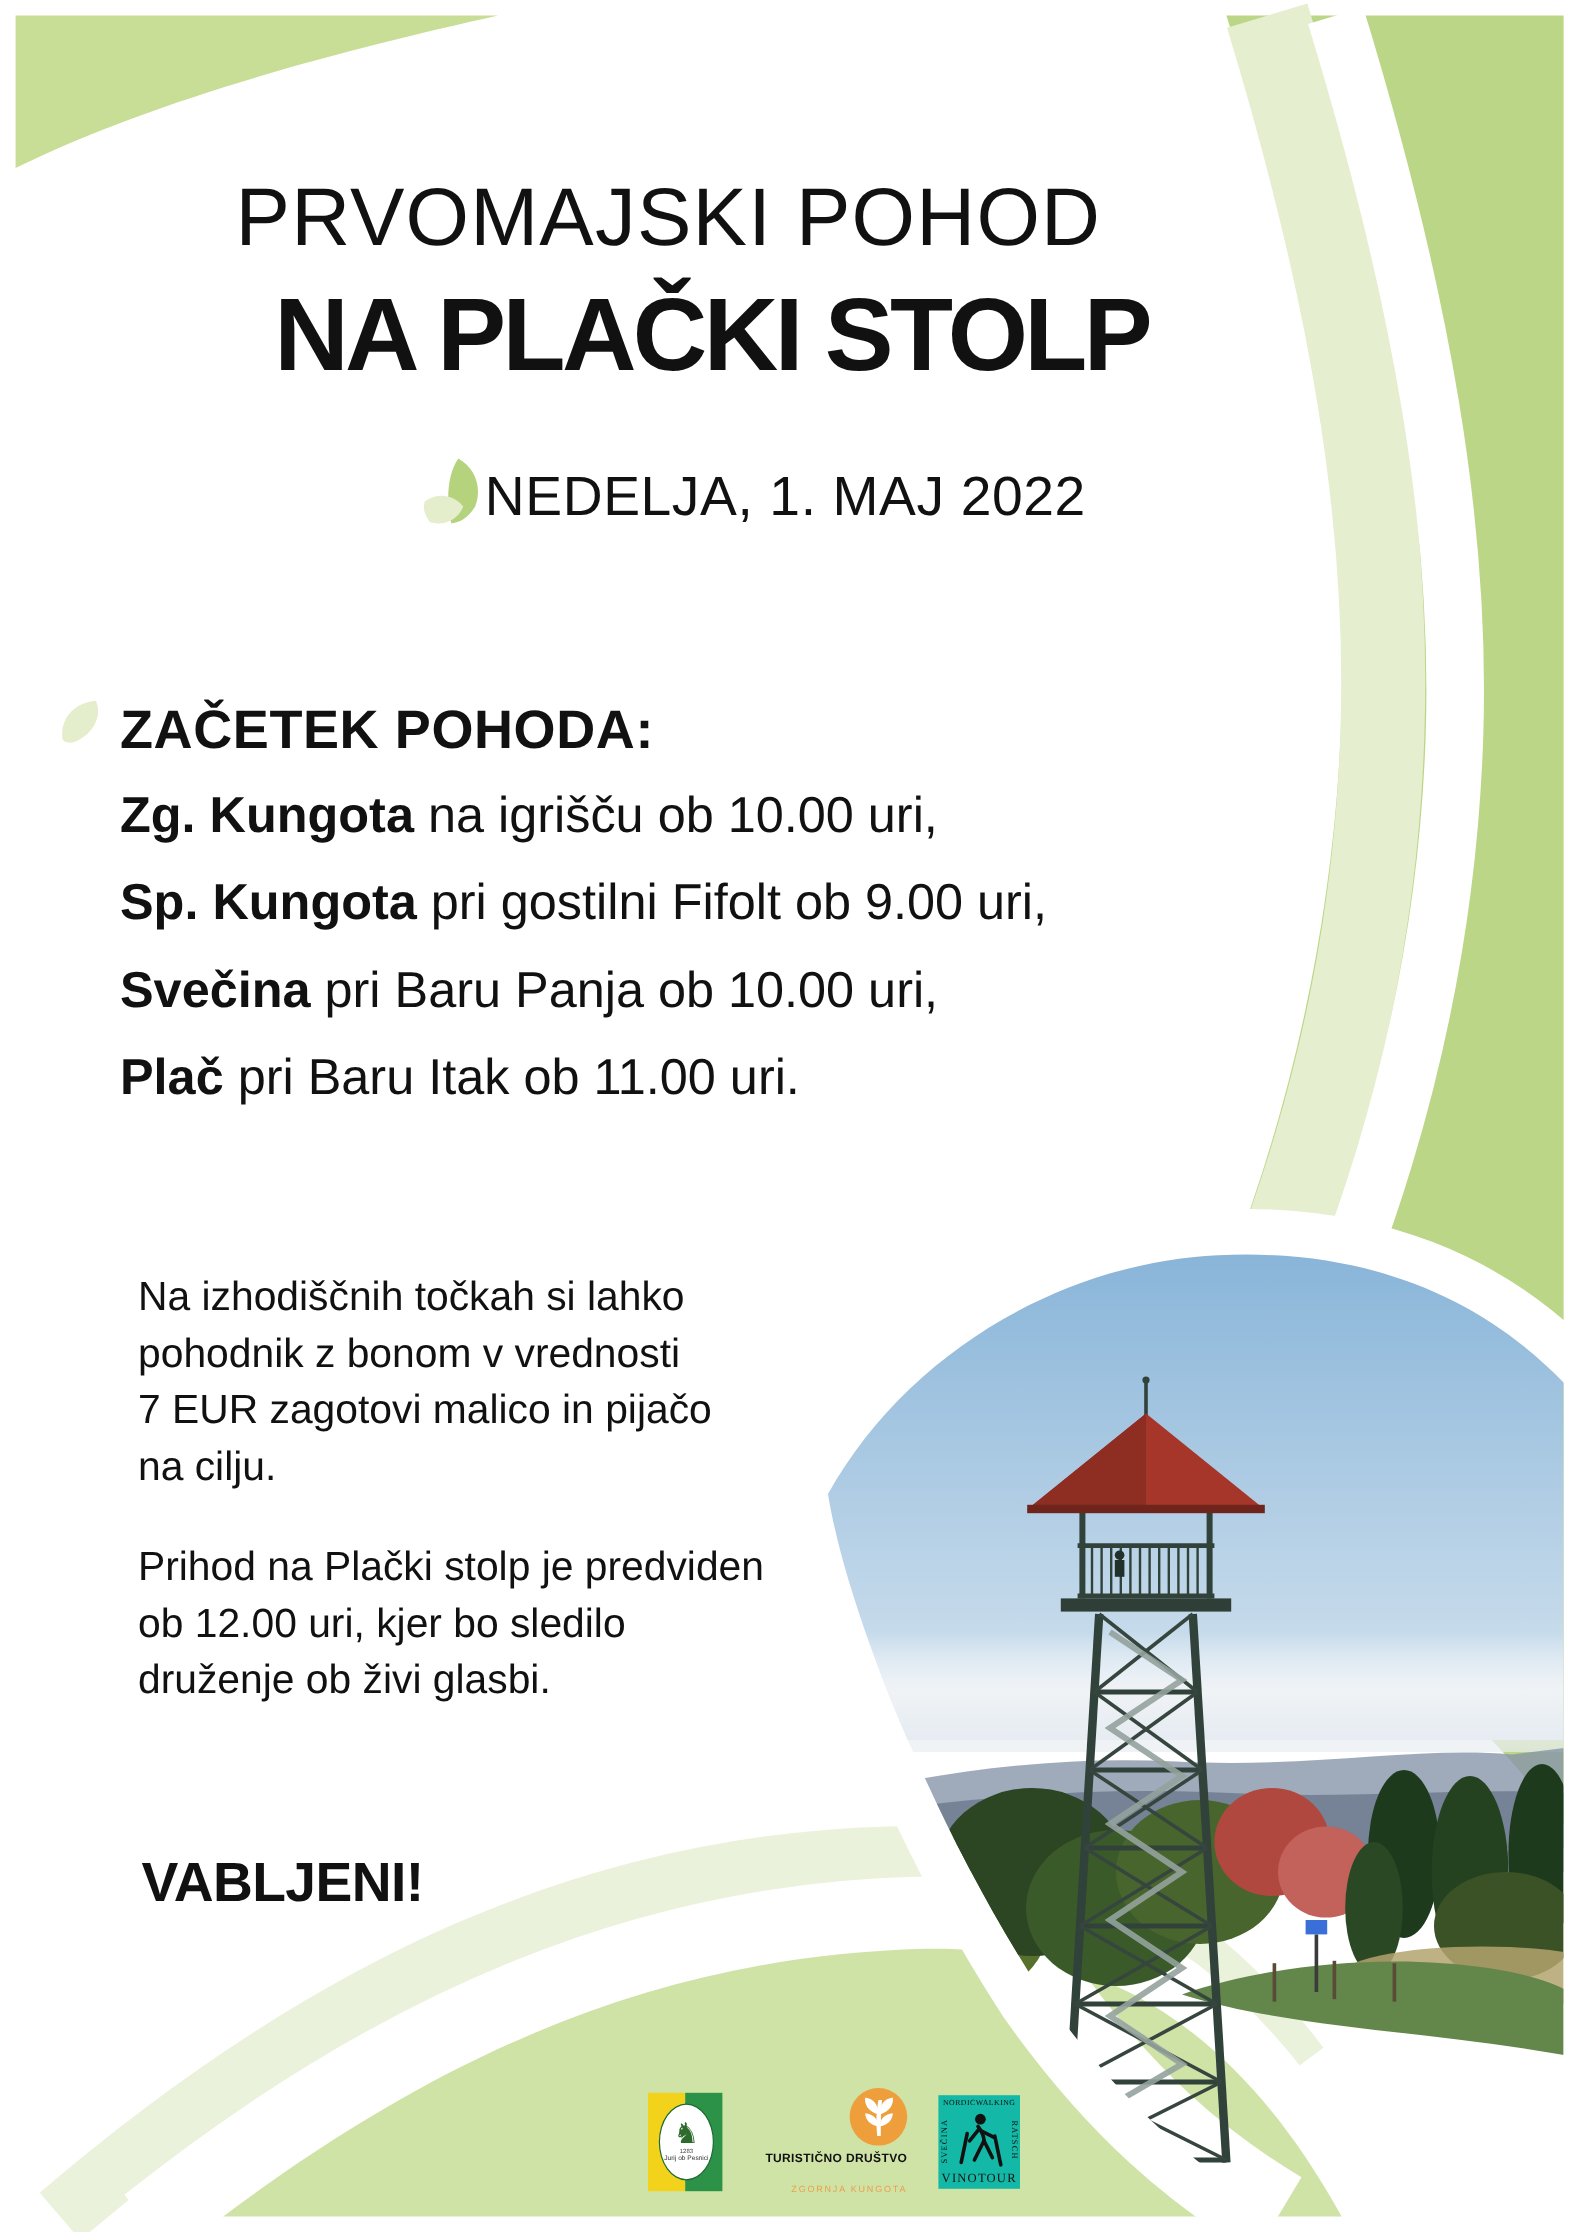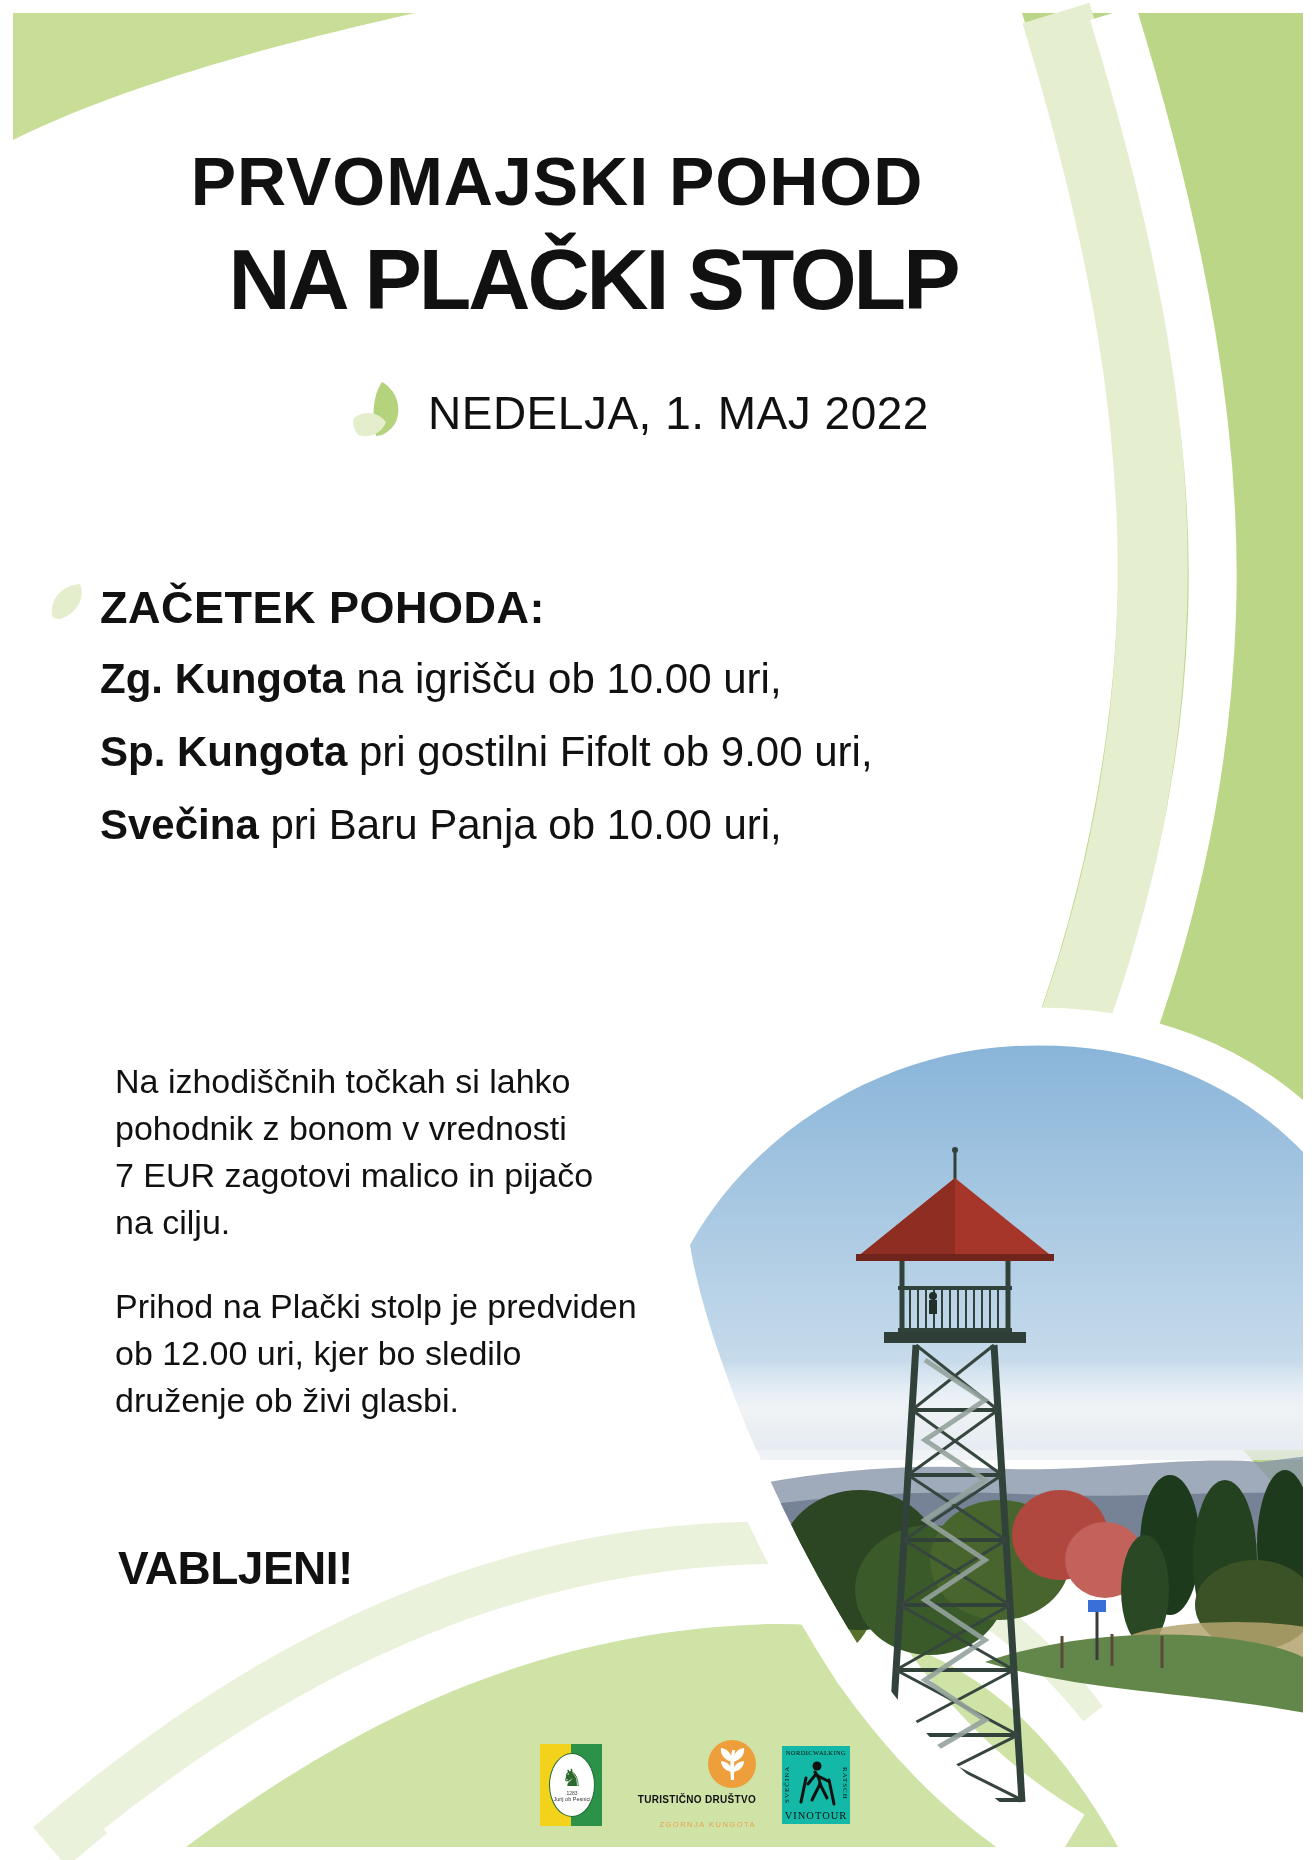"PRVOMAJSKI POHOD" .title1 { font-weight: 700 -> 400 }
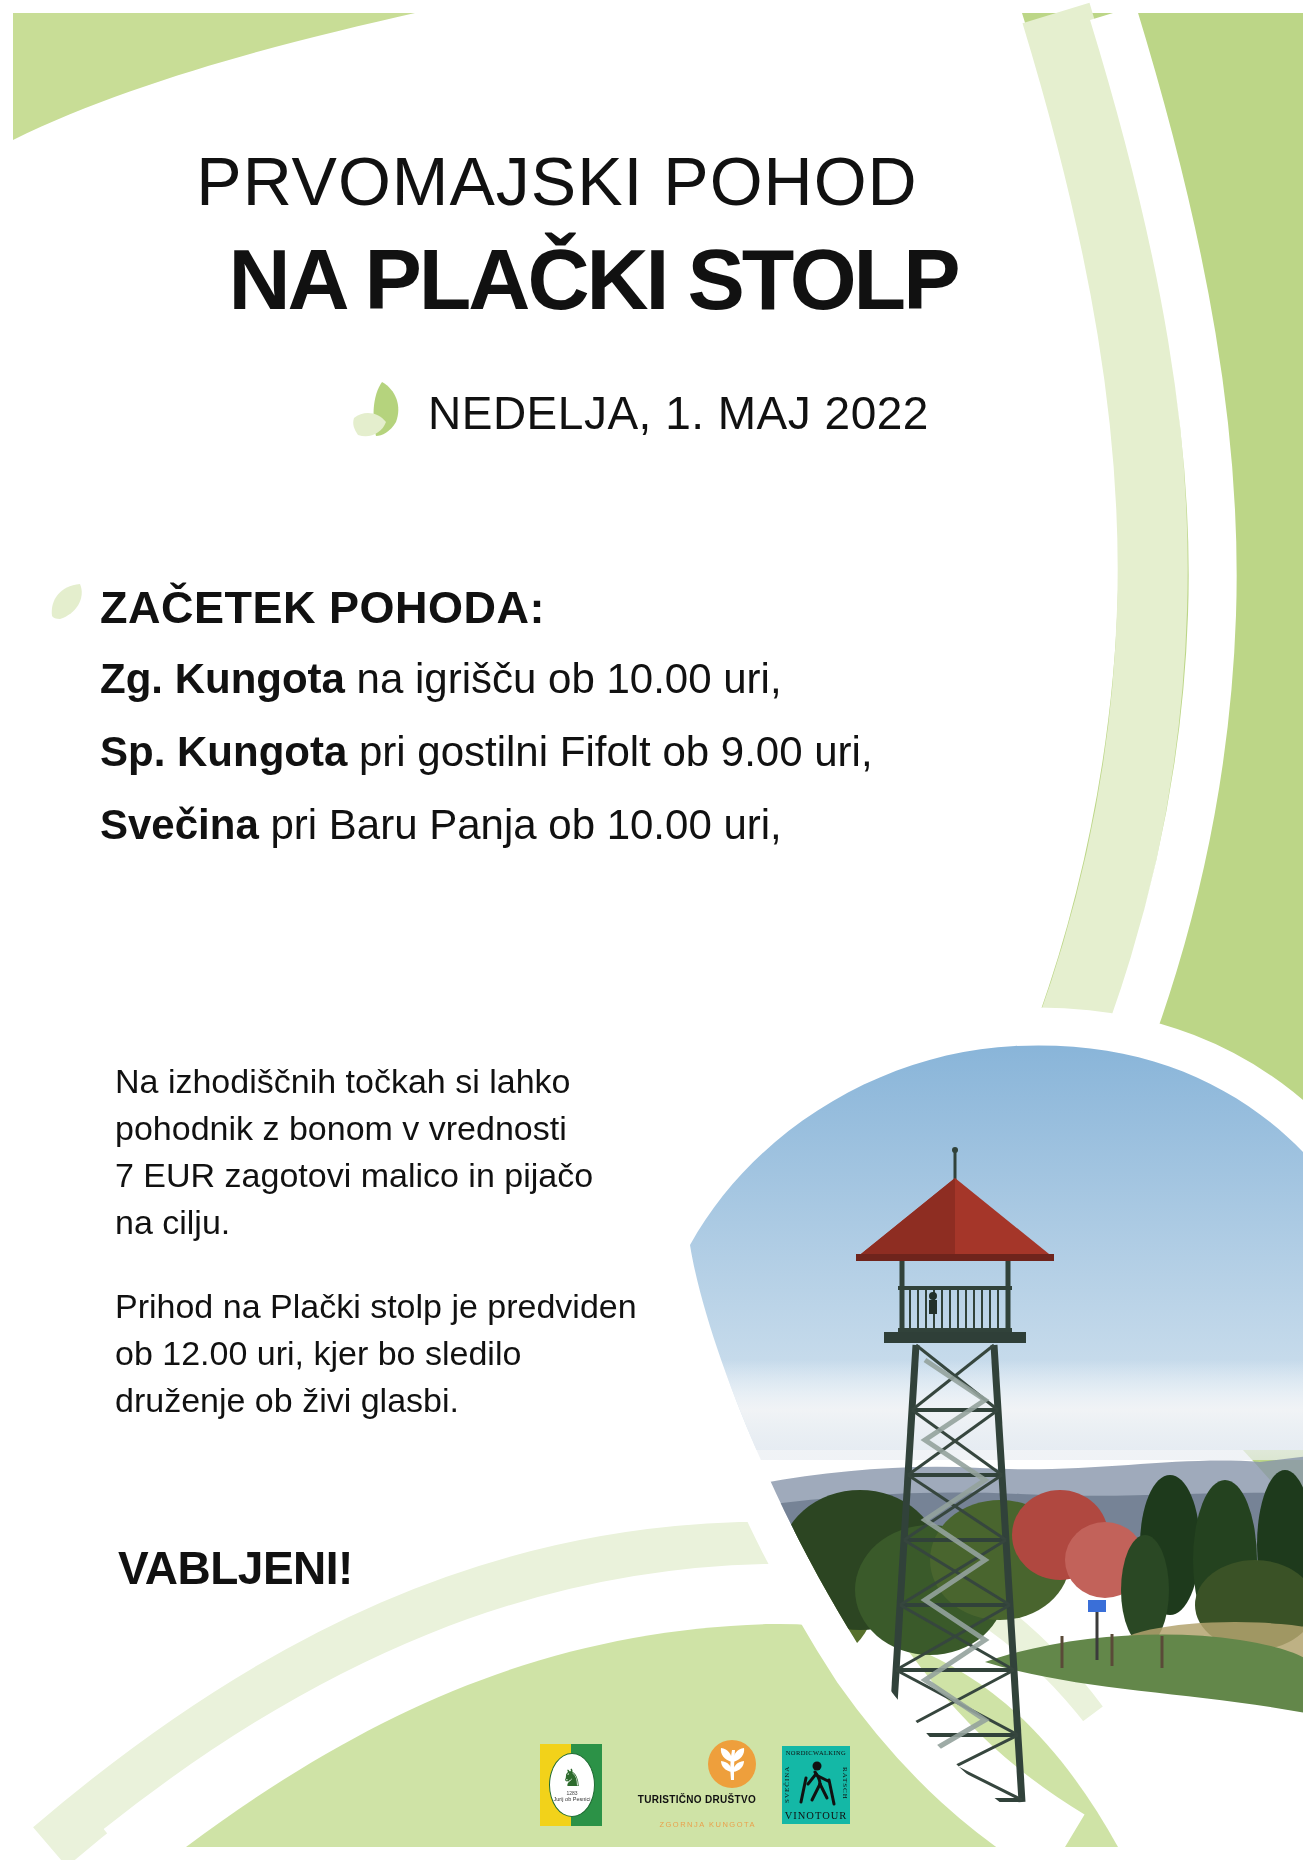"NEDELJA, 1. MAJ 2022" .date-row { gap: 24px -> none }
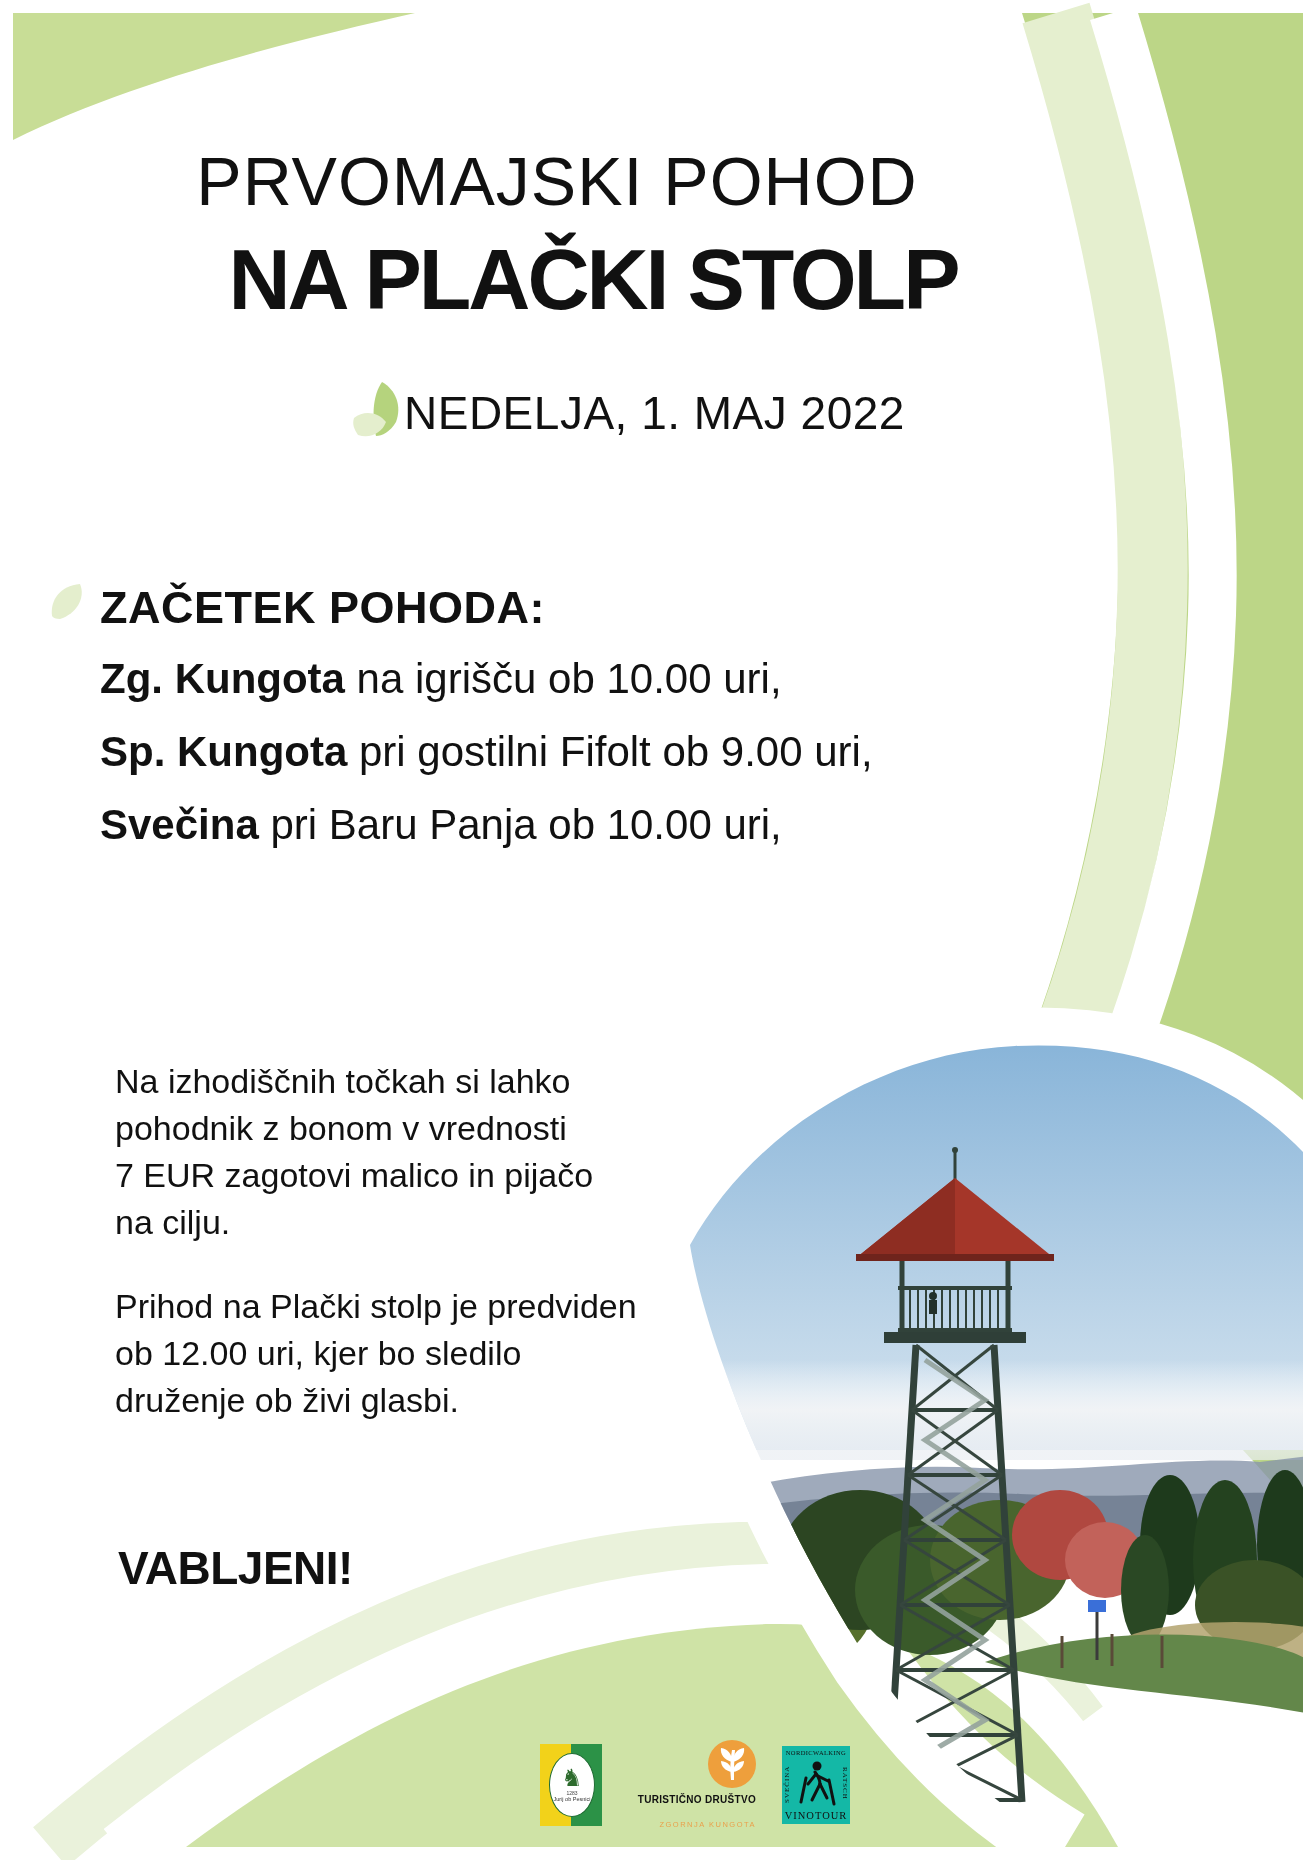"Plač pri Baru Itak ob" div { html: none -> <div><b>Plač</b><span> pri Baru Itak ob 11.00 uri.</span></div> }
